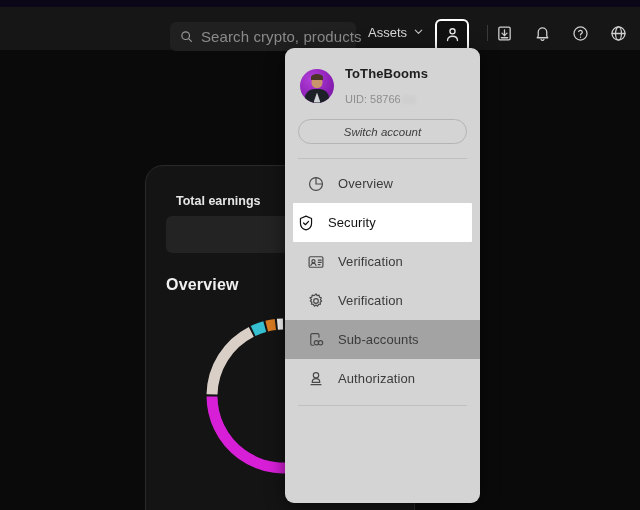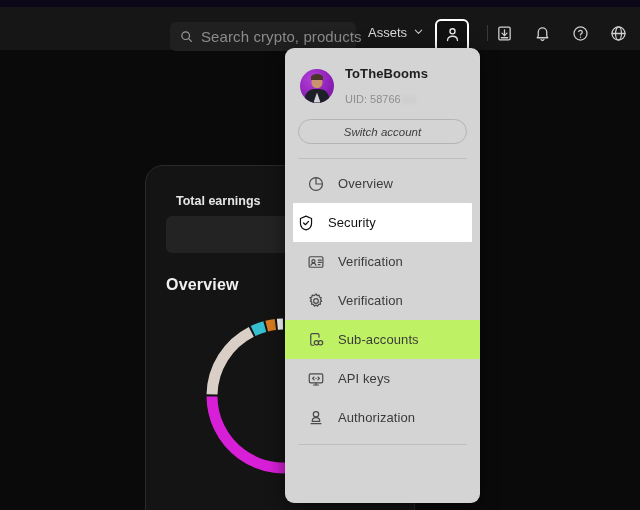"Sub-accounts" .dd-item.hover { background: #bef264 -> #a3a3a3 }
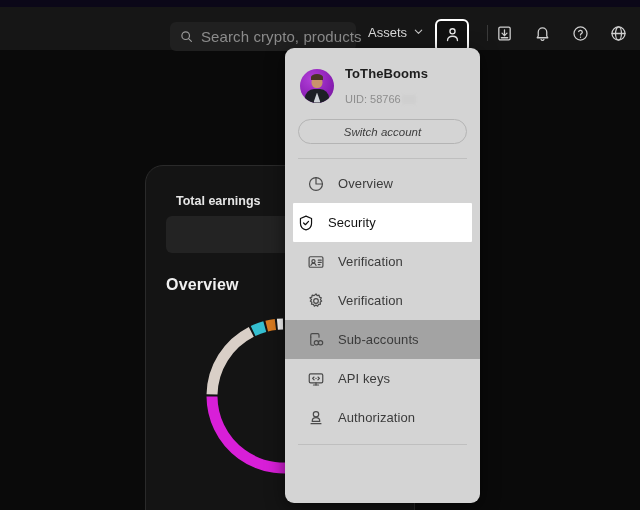"API keys" div.dd-item { html: <div> <span> <svg> <rect></rect> <line></line> <line></line> <polyline></polyline> <polyline></polyline> <circle></circle> </svg> </span> <span>API keys</span> </div> -> none }
